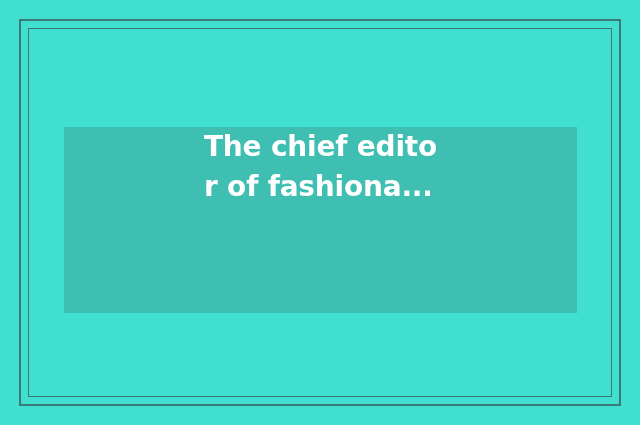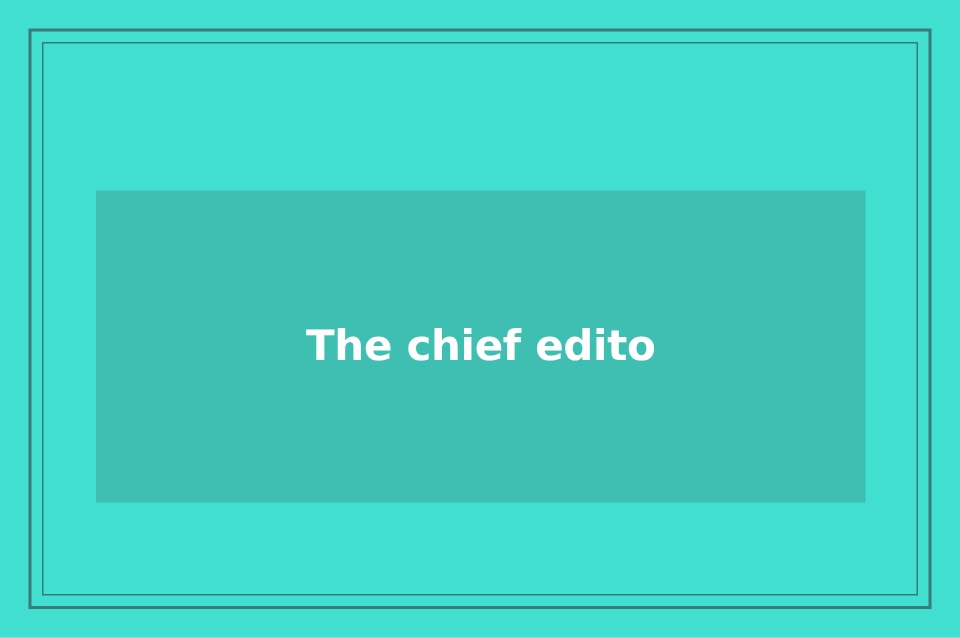"The chief edito" .content-panel { align-items: center -> flex-start; height: 208px -> 186px }
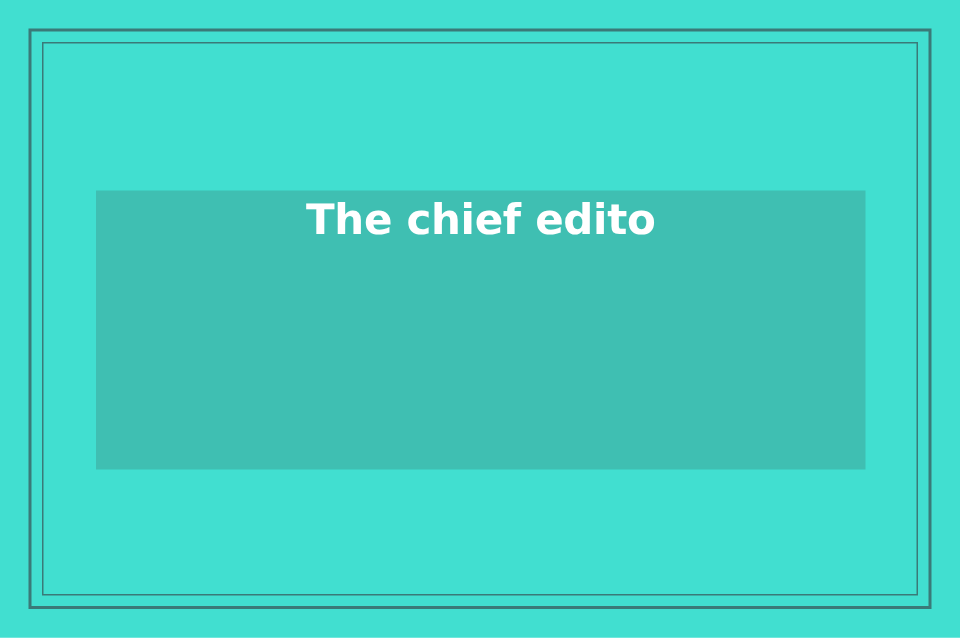"r of fashiona..." span.caption-line { html: none -> <span>r of fashiona...</span> }
